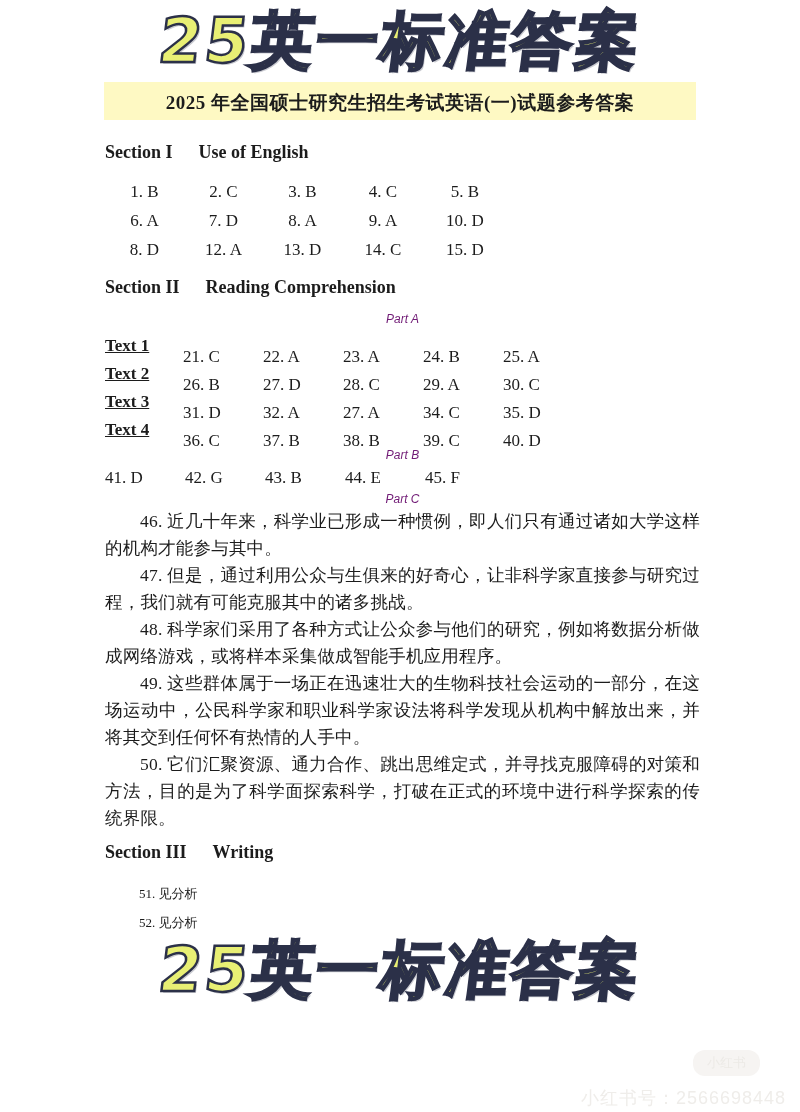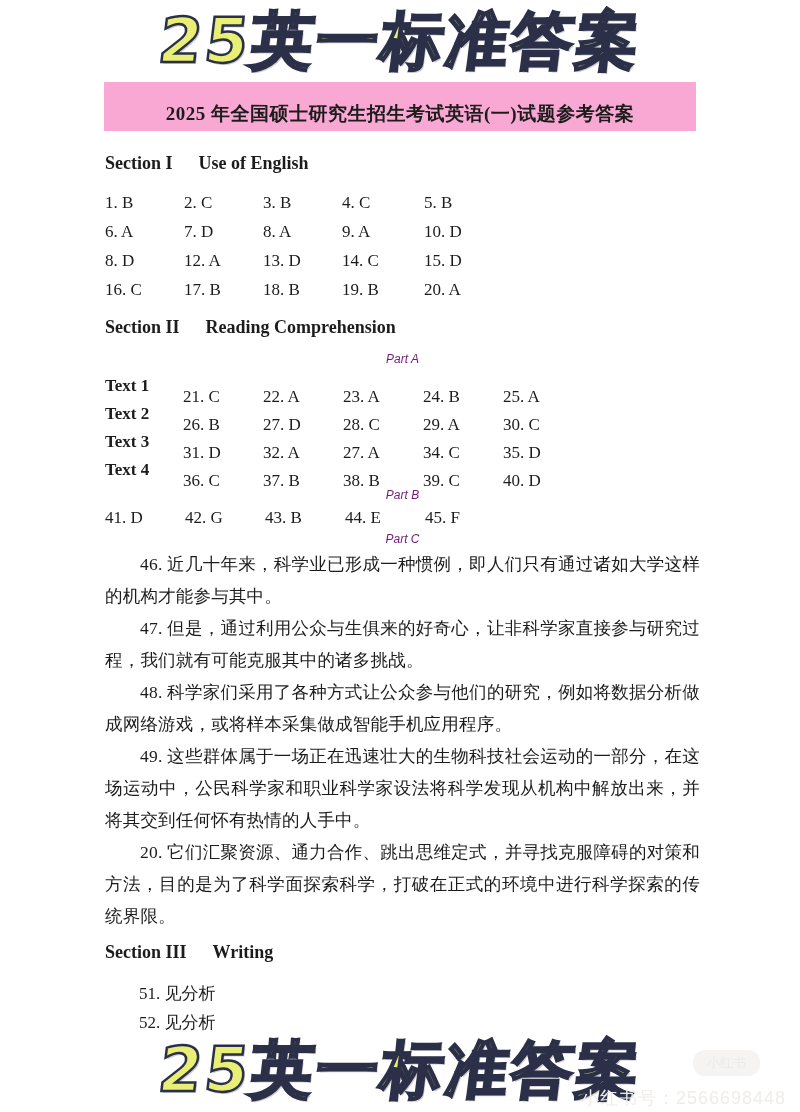"2025 年全国硕士研究生招生考试英语(一)试题参考答案" .header-bar { background: #f9a8d4 -> #fef9c3; padding: 19px 6px 4px -> 8px 6px 4px }
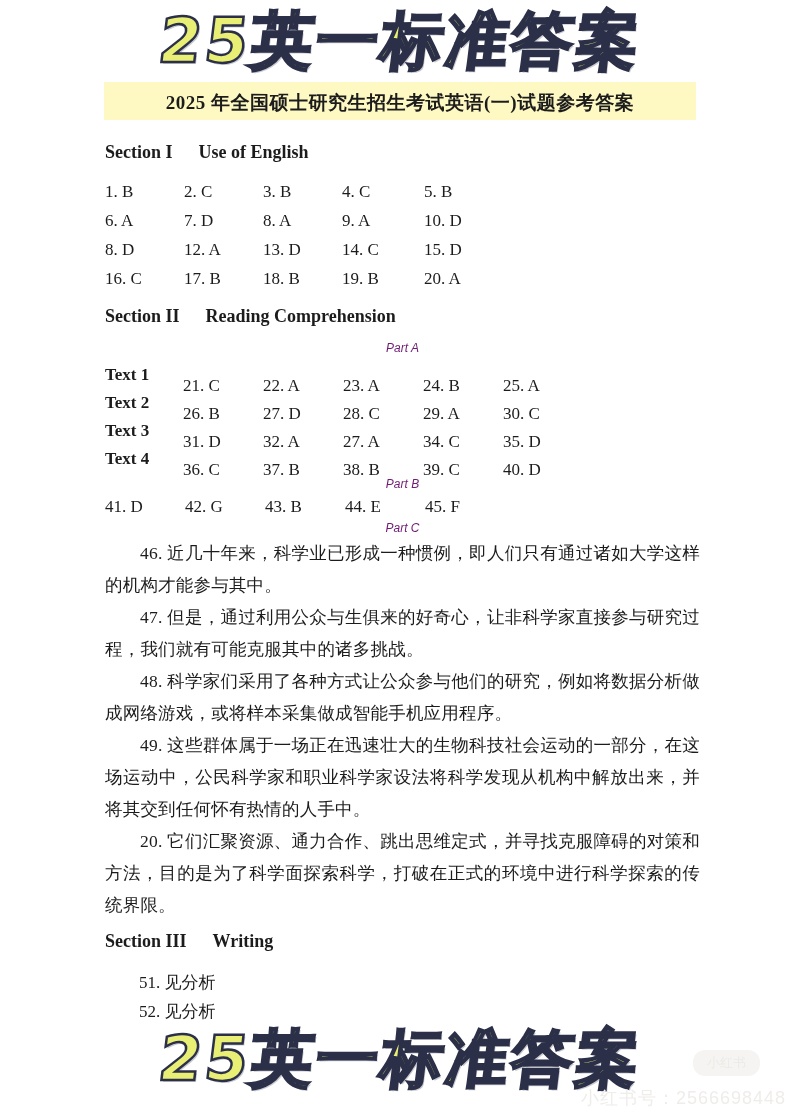"1. B" .ans-grid { text-align: none -> center }
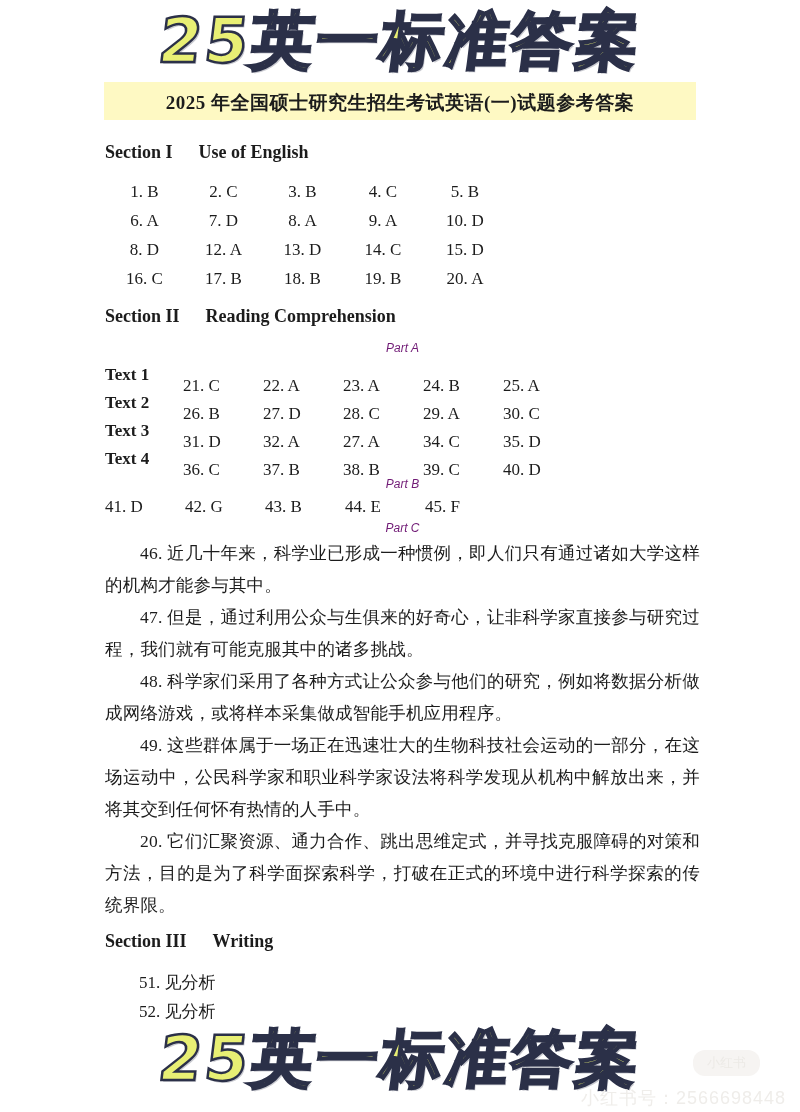"16. C" div.ans-row { html: <div> <span>16. C</span> <span>17. B</span> <span>18. B</span> <span>19. B</span> <span>20. A</span> </div> -> none }
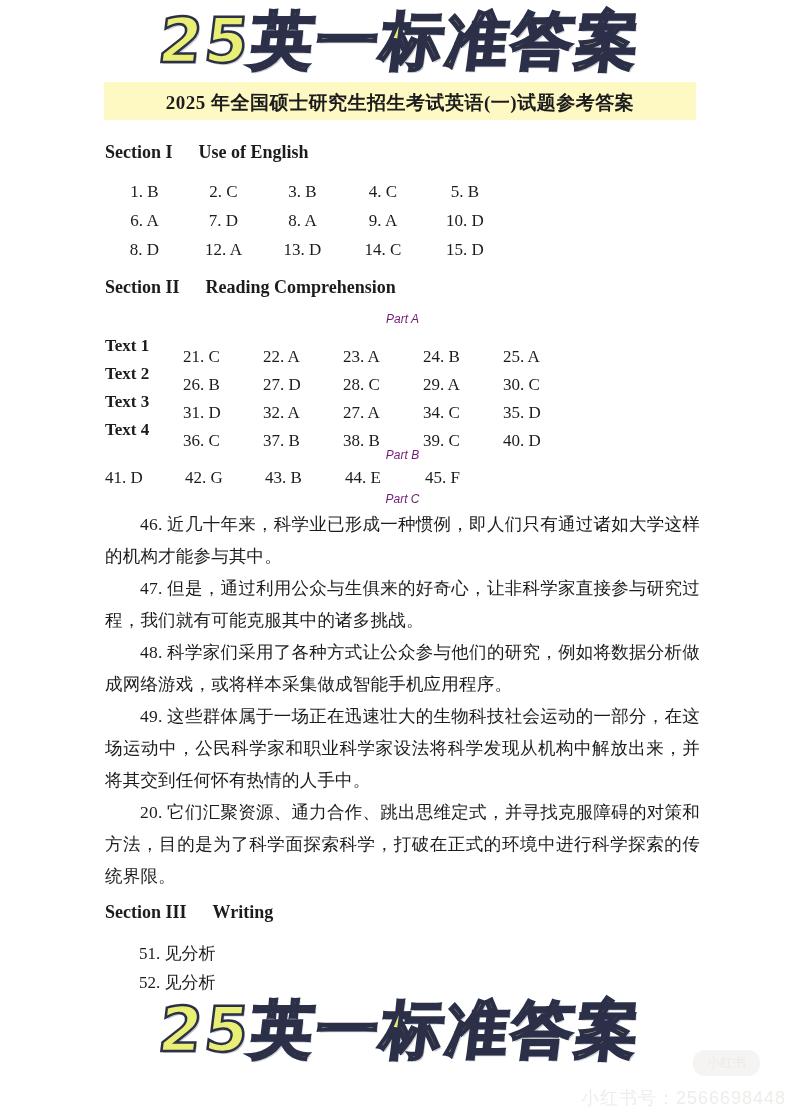"Text 1" .txt-label { text-decoration: none -> underline }
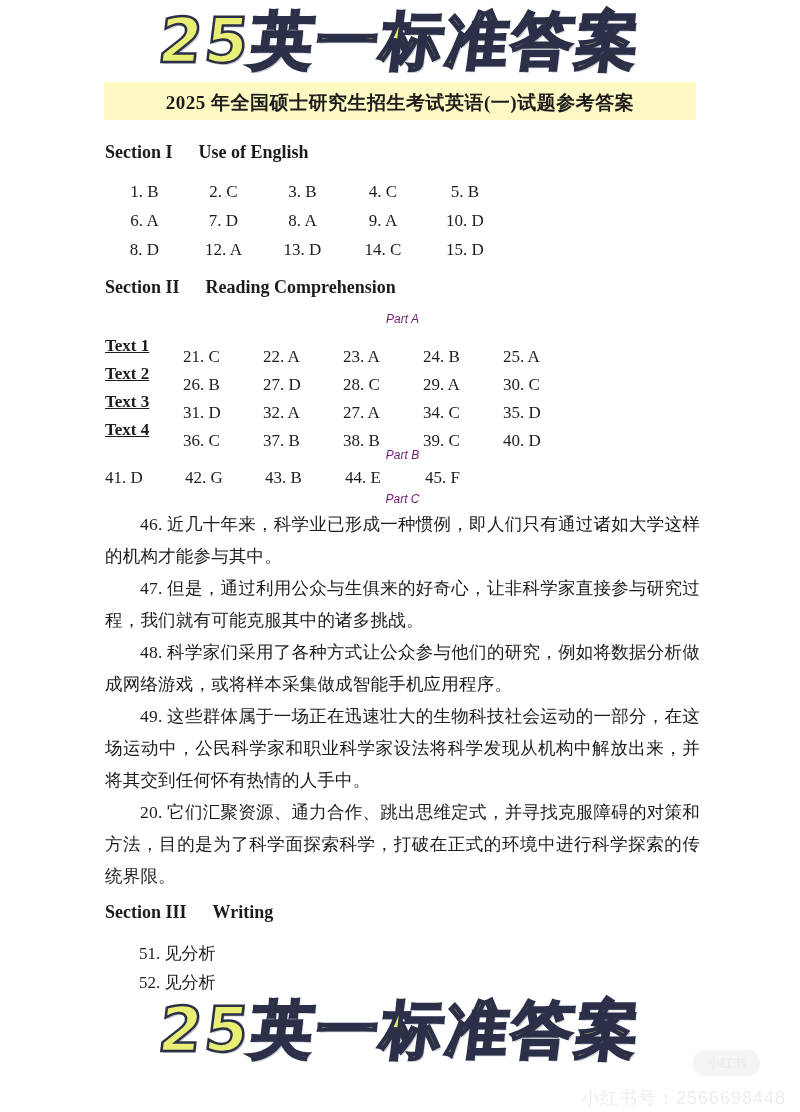"46." .para { line-height: 32px -> 27px }
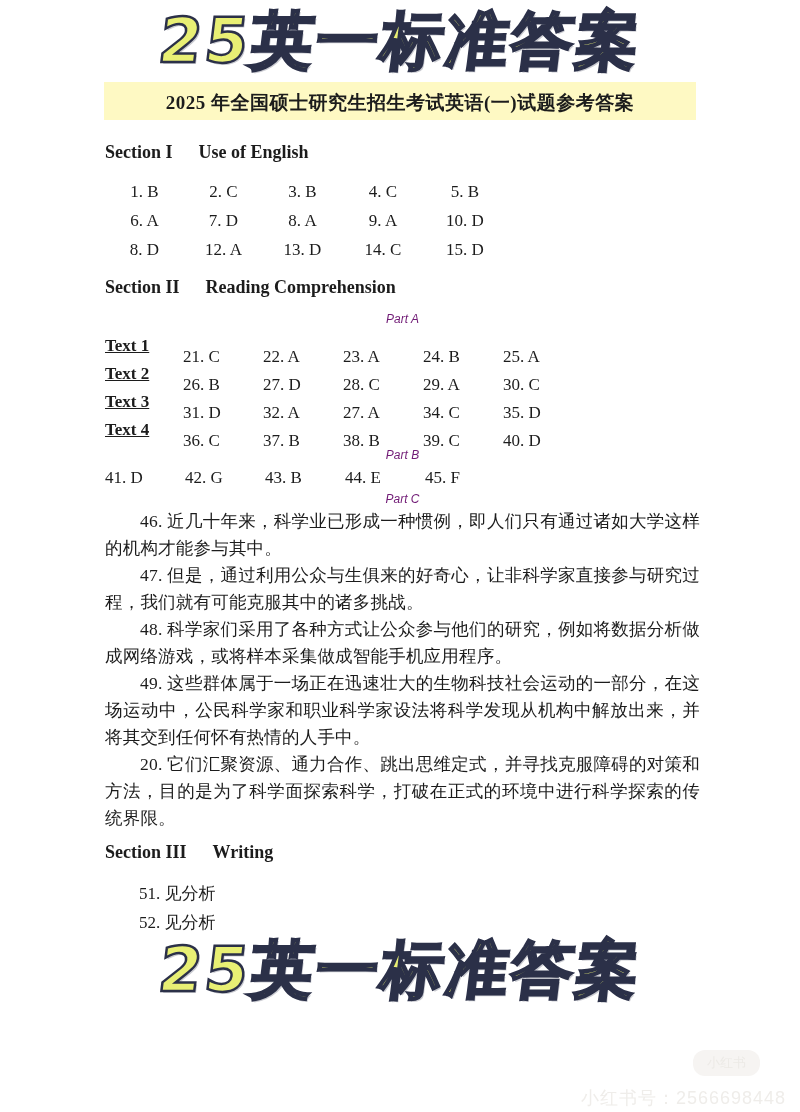"20." p.para { text: 20 -> 50 }
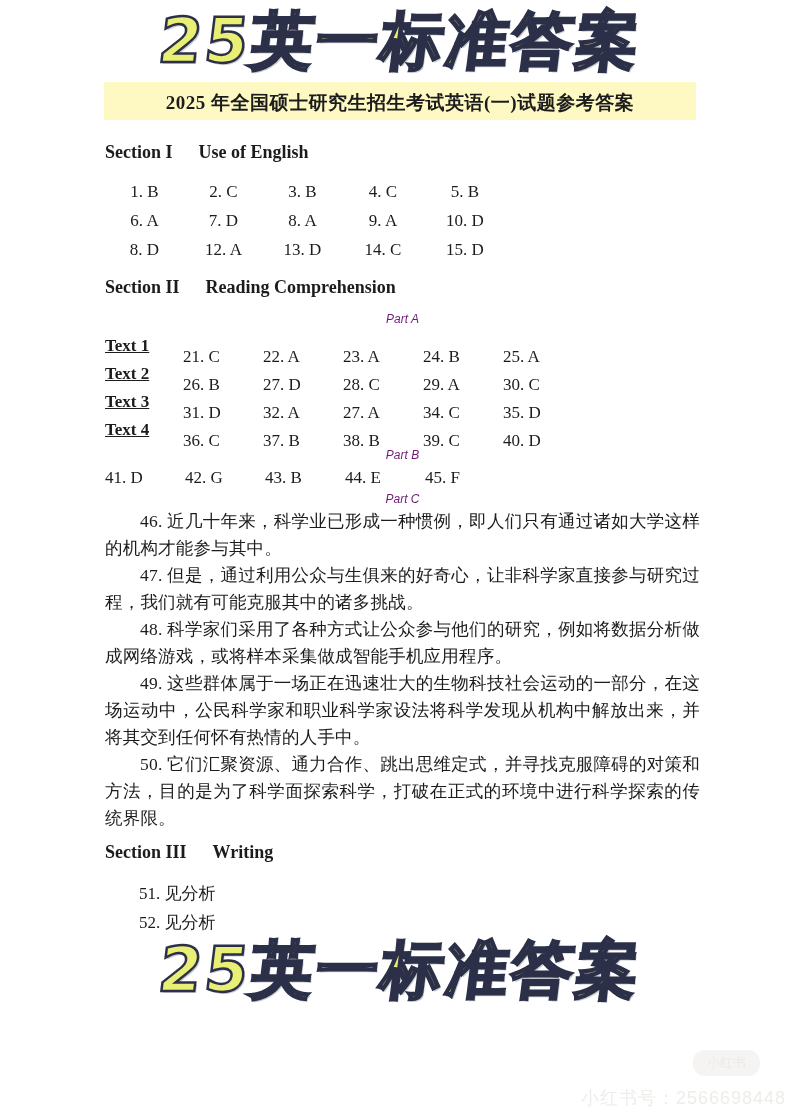"51. 见分析" .writing-item { font-size: 17px -> 13px }
